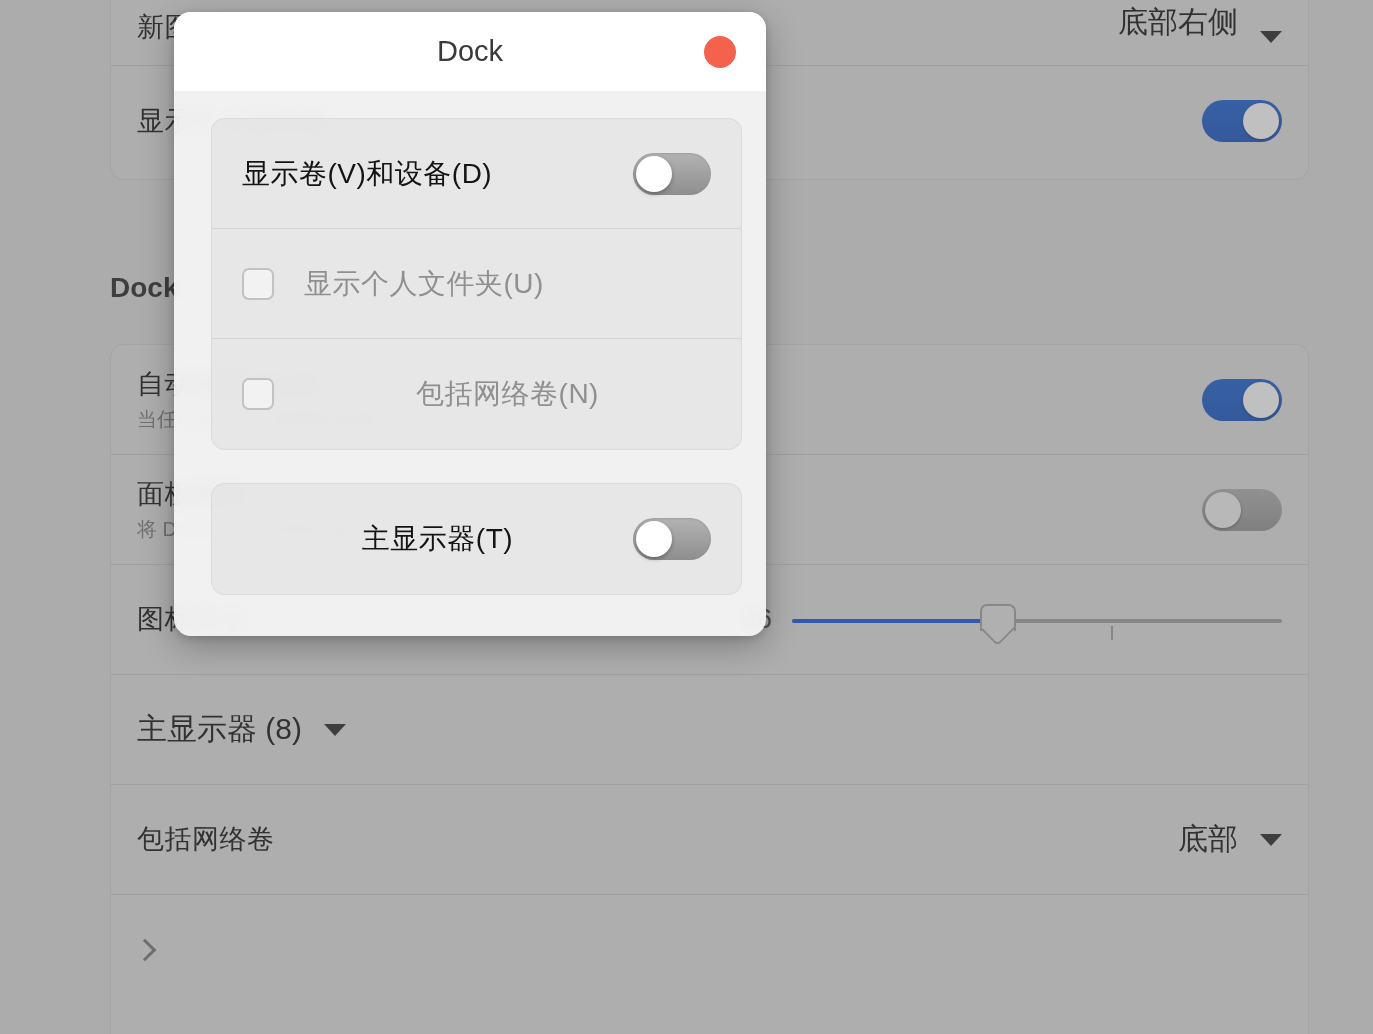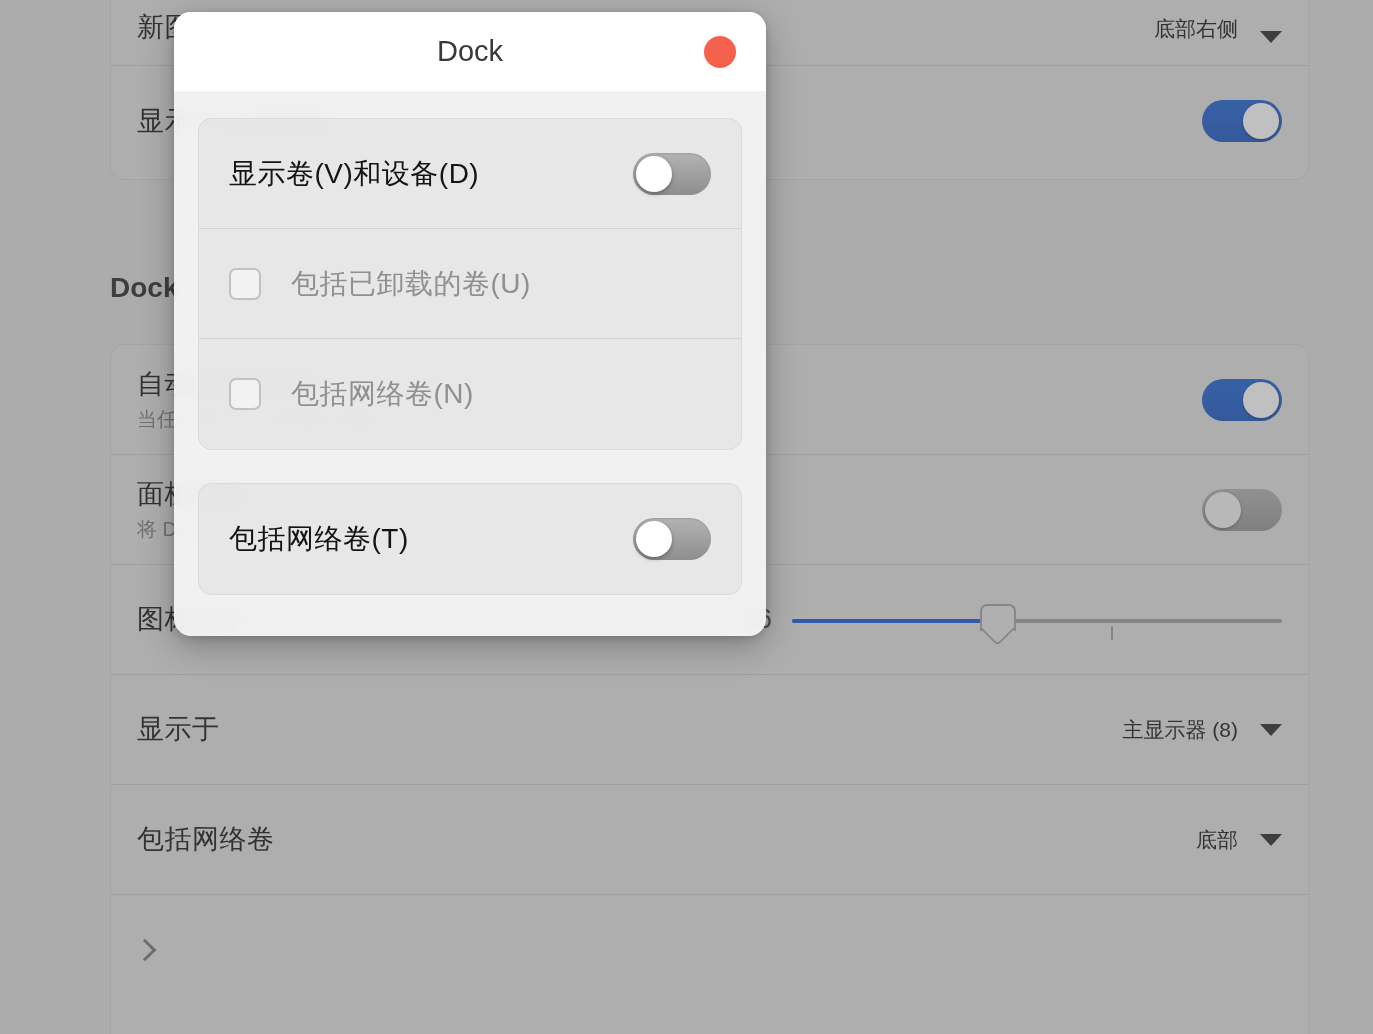"底部右侧" .row-value { font-size: 21px -> 30px }
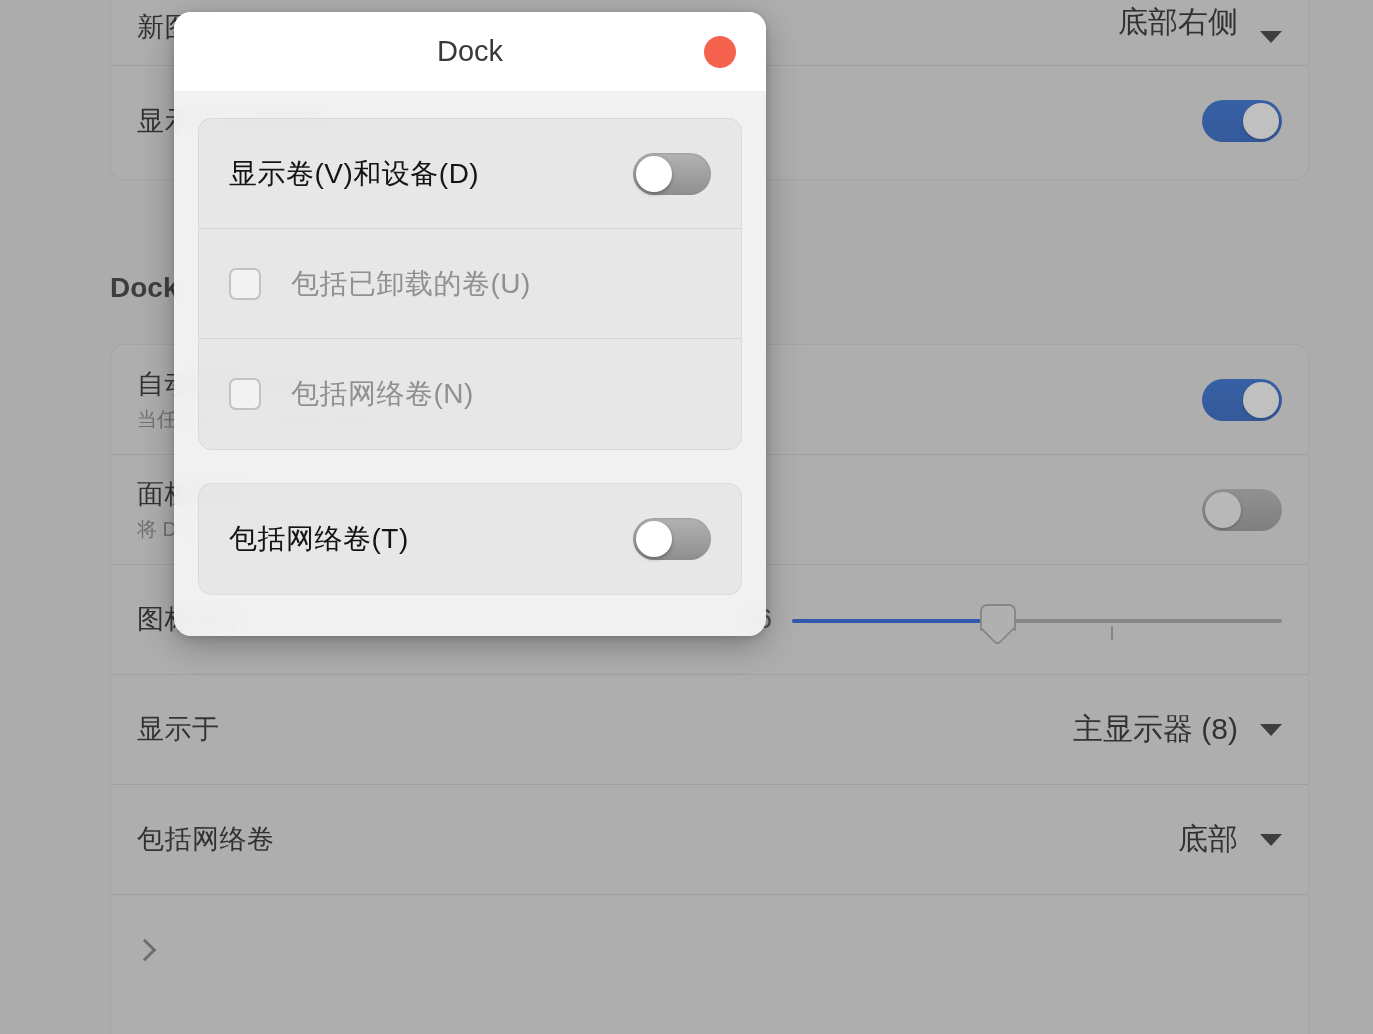"显示卷(V)和设备(D)" #dialog-body { margin-left: none -> 13px }
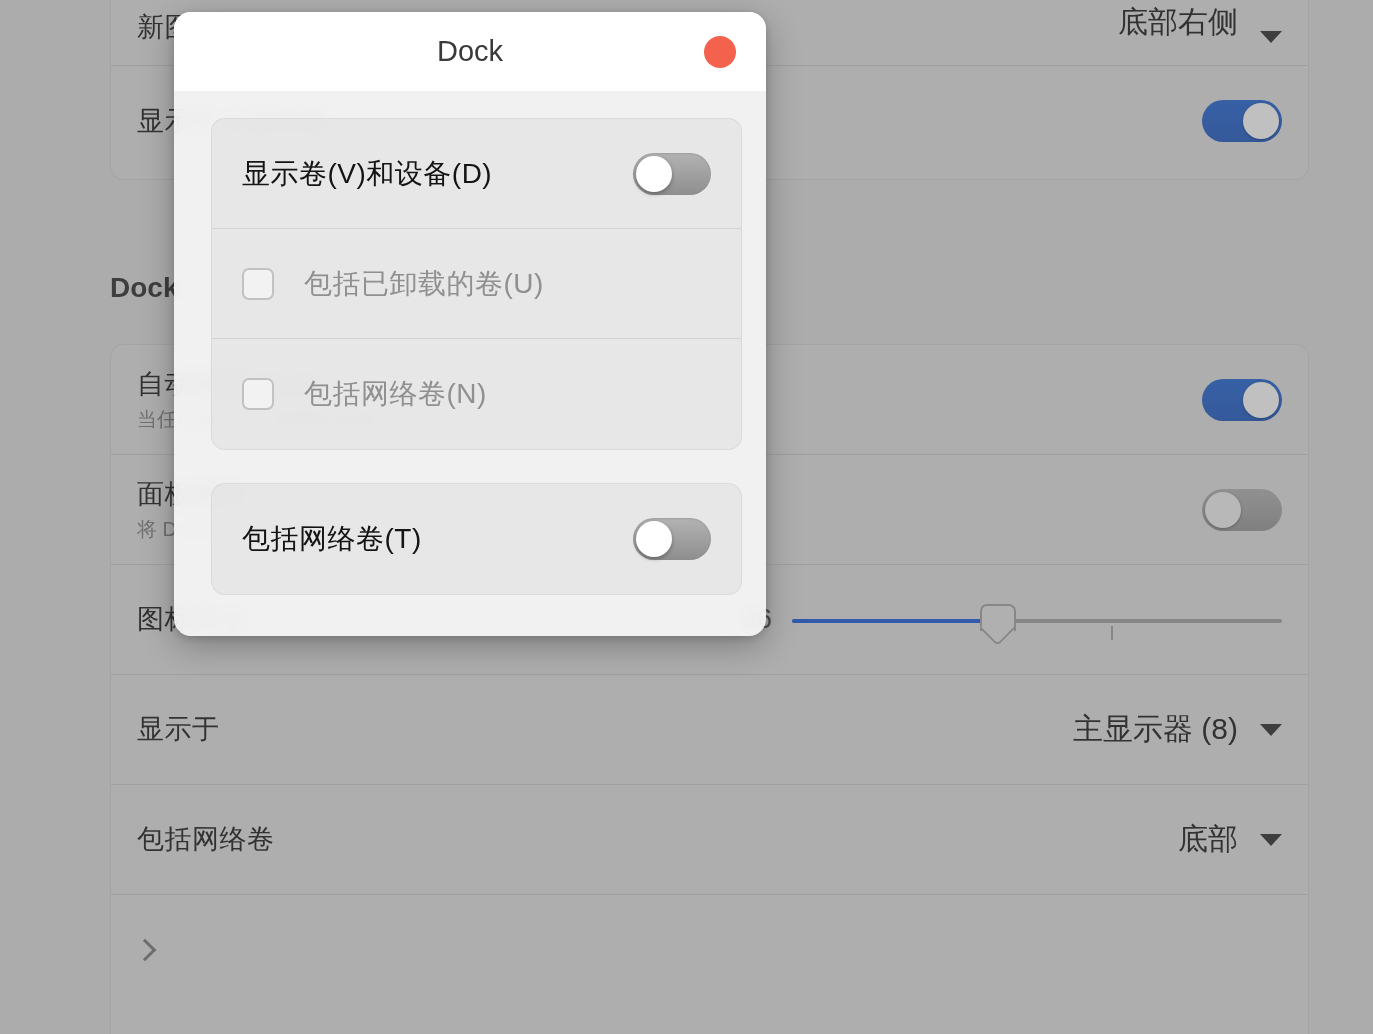"包括已卸载的卷(U)" div.card-label { text: 包括已卸载的卷 -> 显示个人文件夹 }
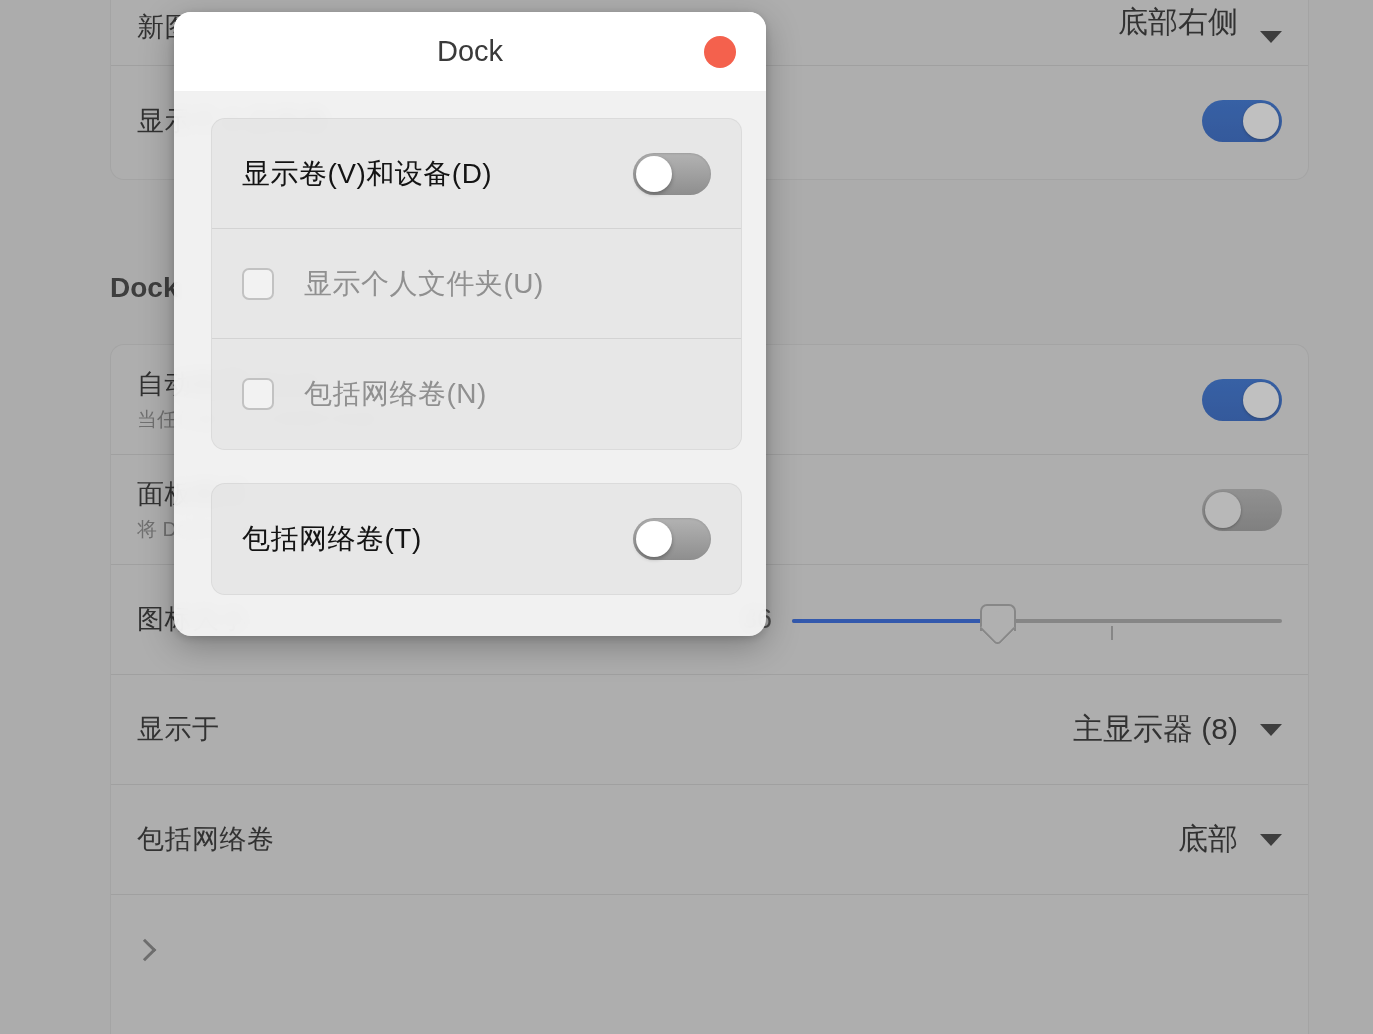"包括网络卷(N)" .card-row:last-child { text-align: none -> center }
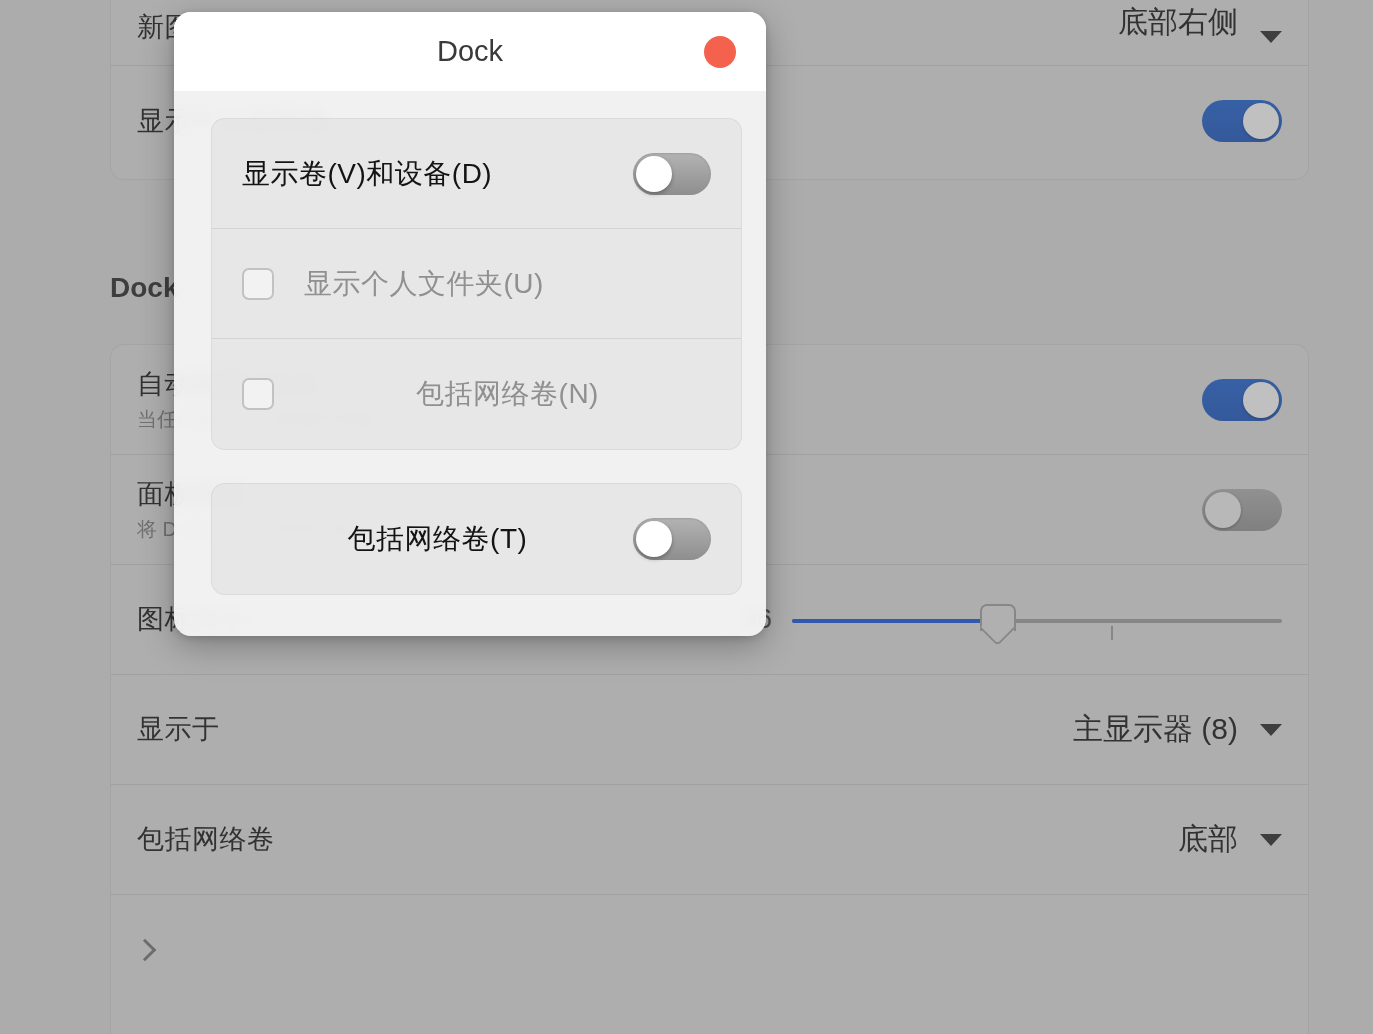"包括网络卷(T)" div.card-label { text: 包括网络卷 -> 主显示器 }
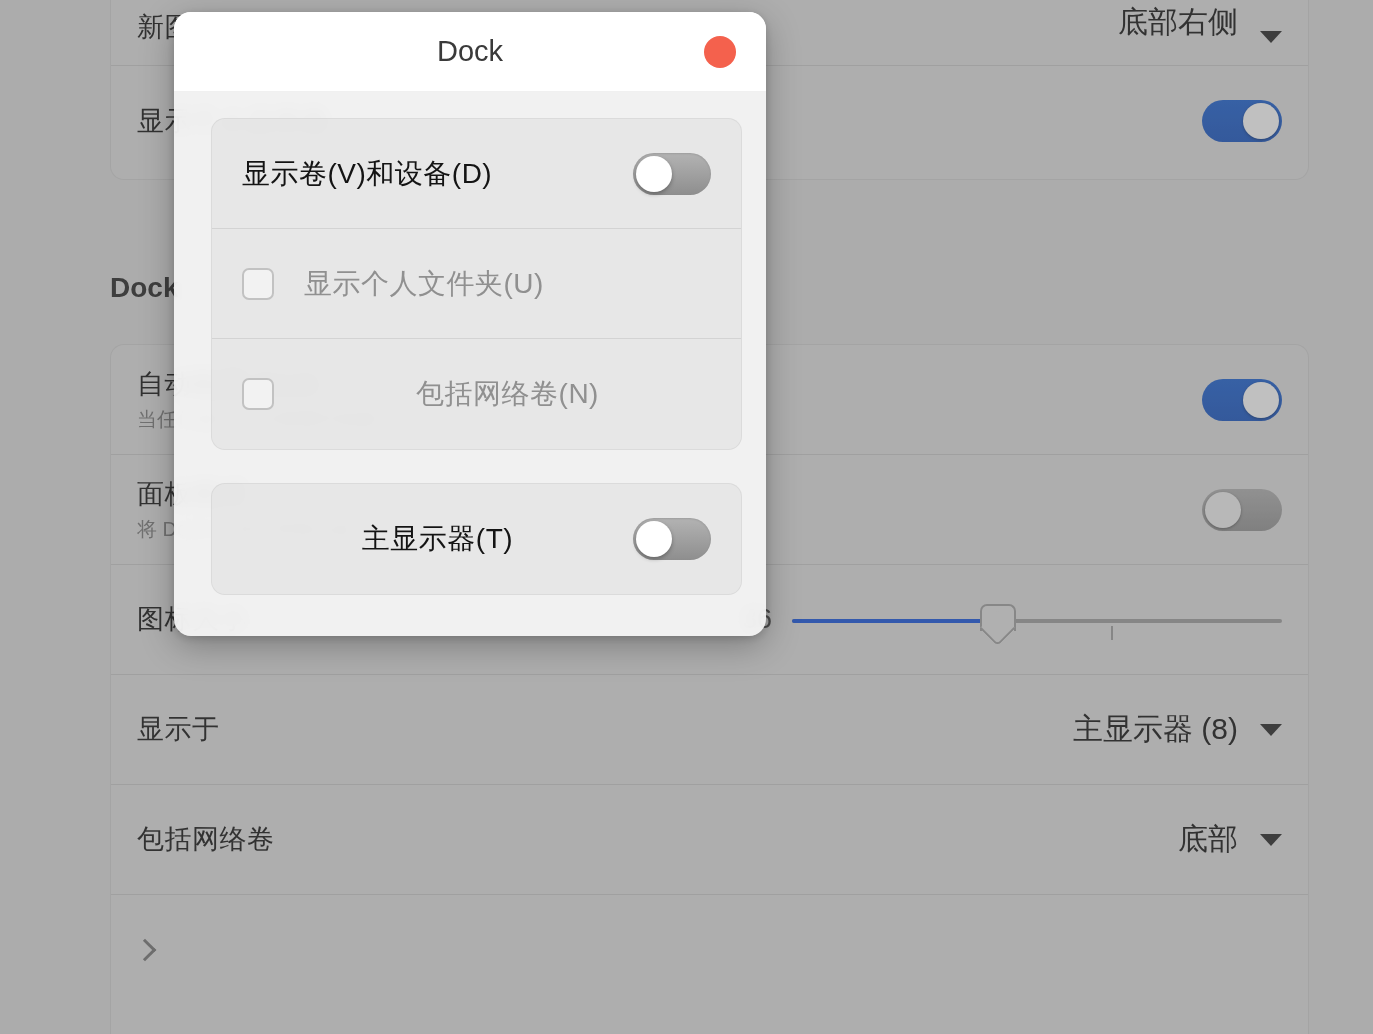"显示于" div.row-texts { html: <div> <div>显示于</div> </div> -> none }
